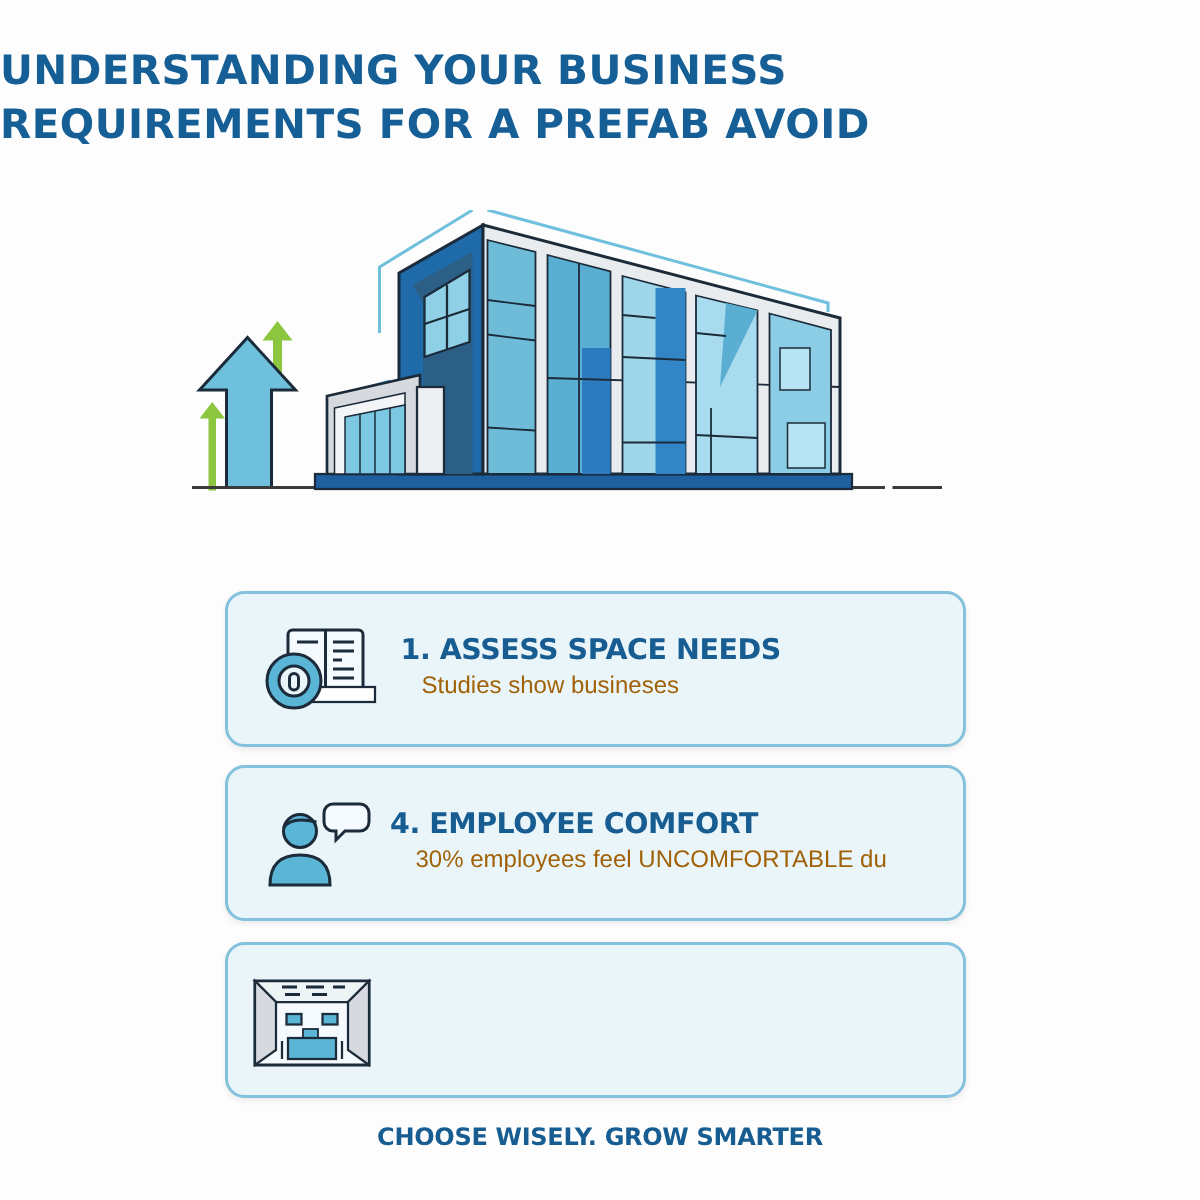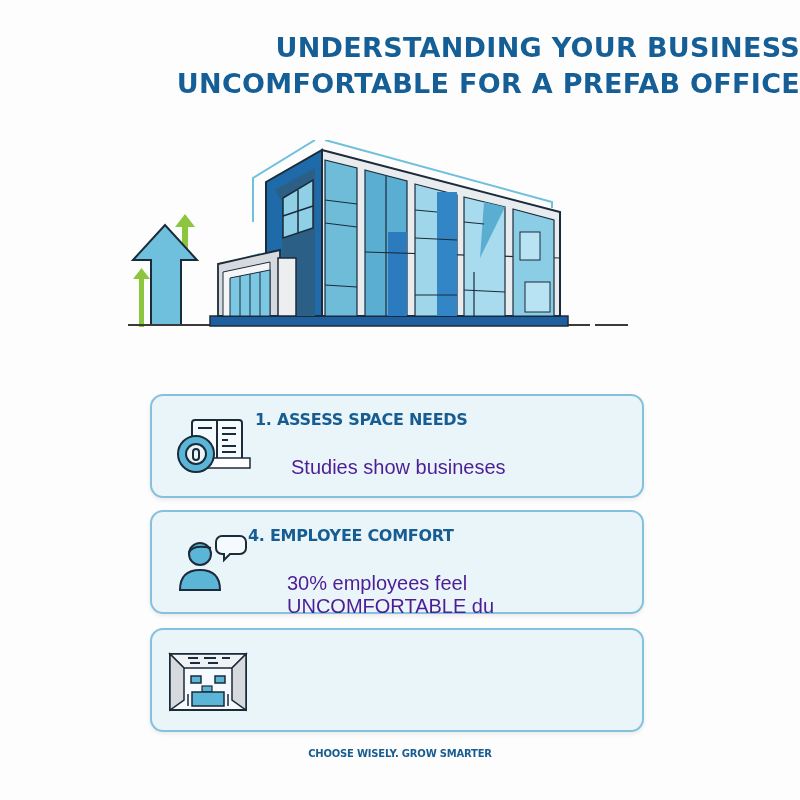"UNDERSTANDING YOUR BUSINESS" .title { text-align: right -> left }
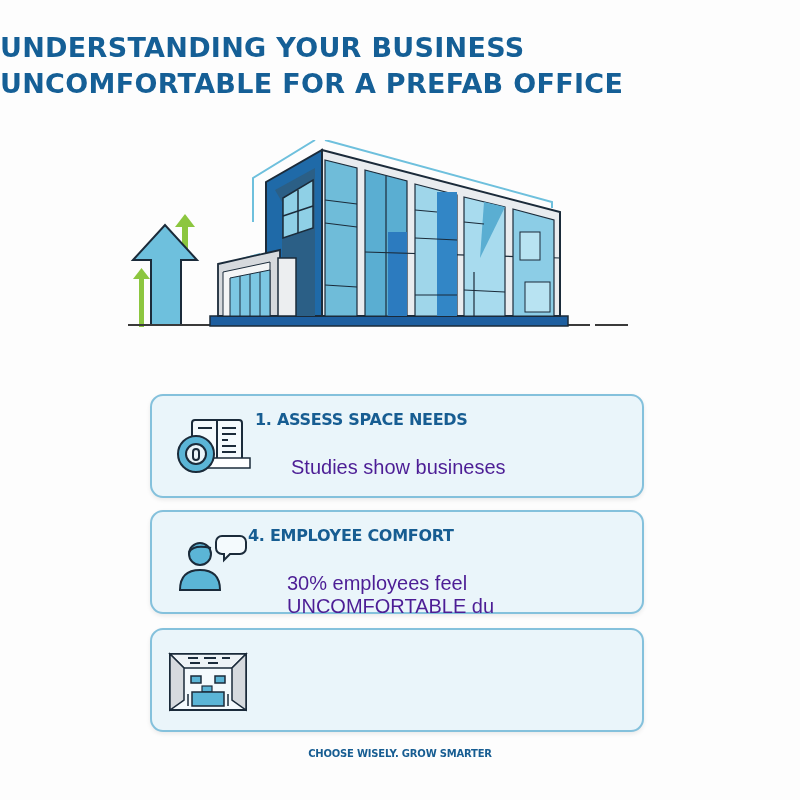"UNCOMFORTABLE FOR A PREFAB OFFICE" div { text: UNCOMFORTABLE FOR A PREFAB OFFICE -> REQUIREMENTS FOR A PREFAB AVOID }
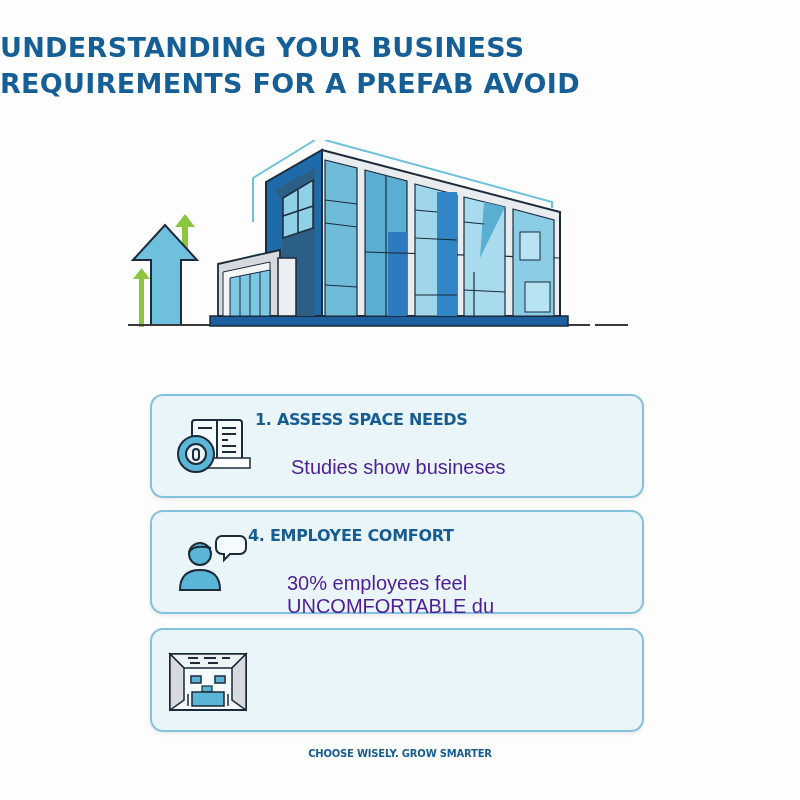"1. ASSESS SPACE NEEDS" .card h2 { font-size: 16px -> 19px; margin: 0 -> 12px }
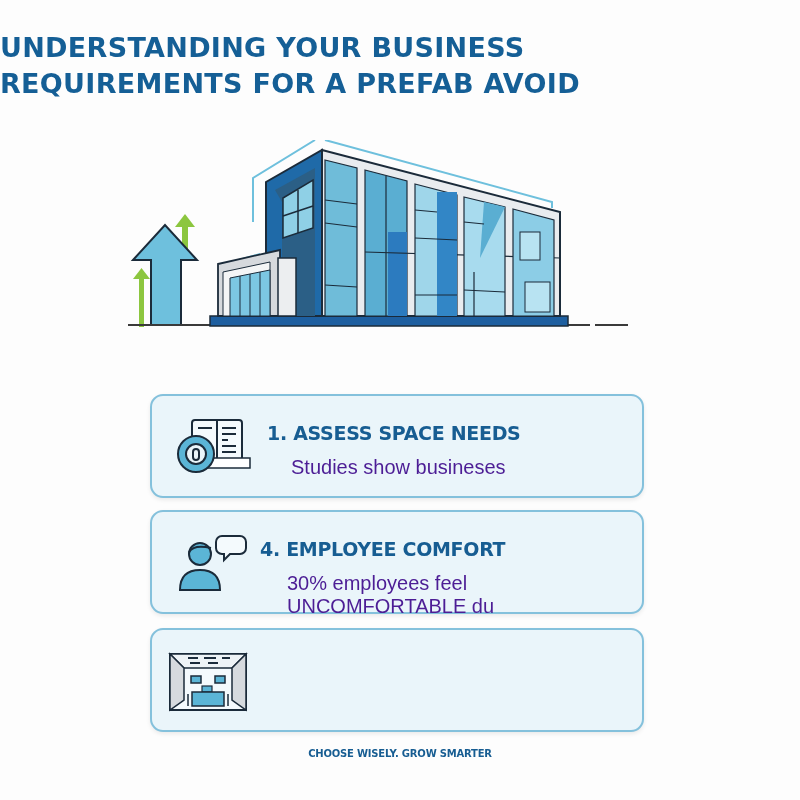"Studies show busineses" .card p { color: #4c1d95 -> #a16207; font-size: 20px -> 16px; margin: 14px -> 4px }
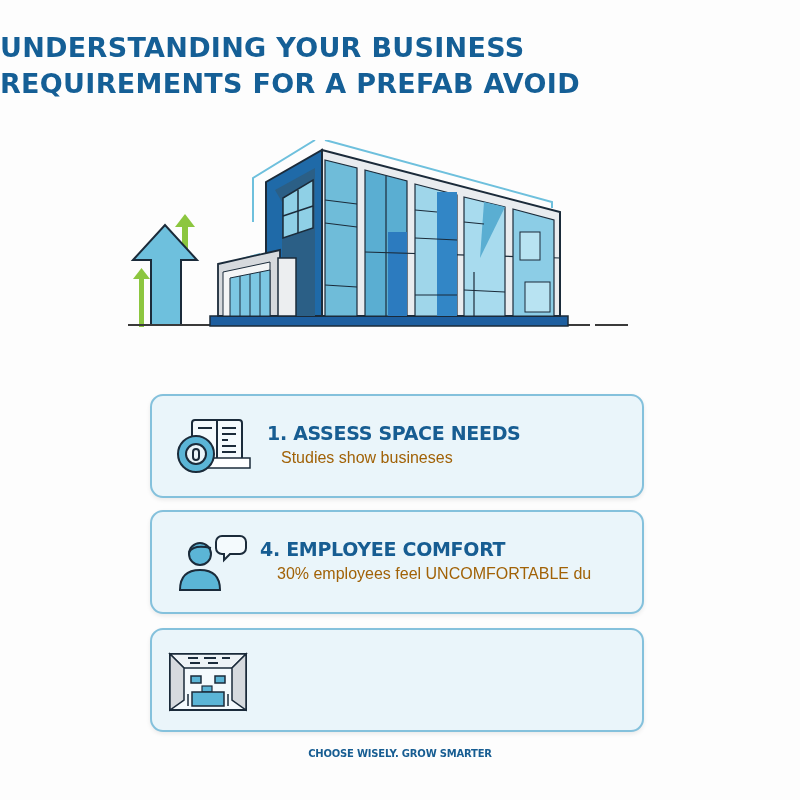"CHOOSE WISELY. GROW SMARTER" .tagline { font-size: 10px -> 16px }
